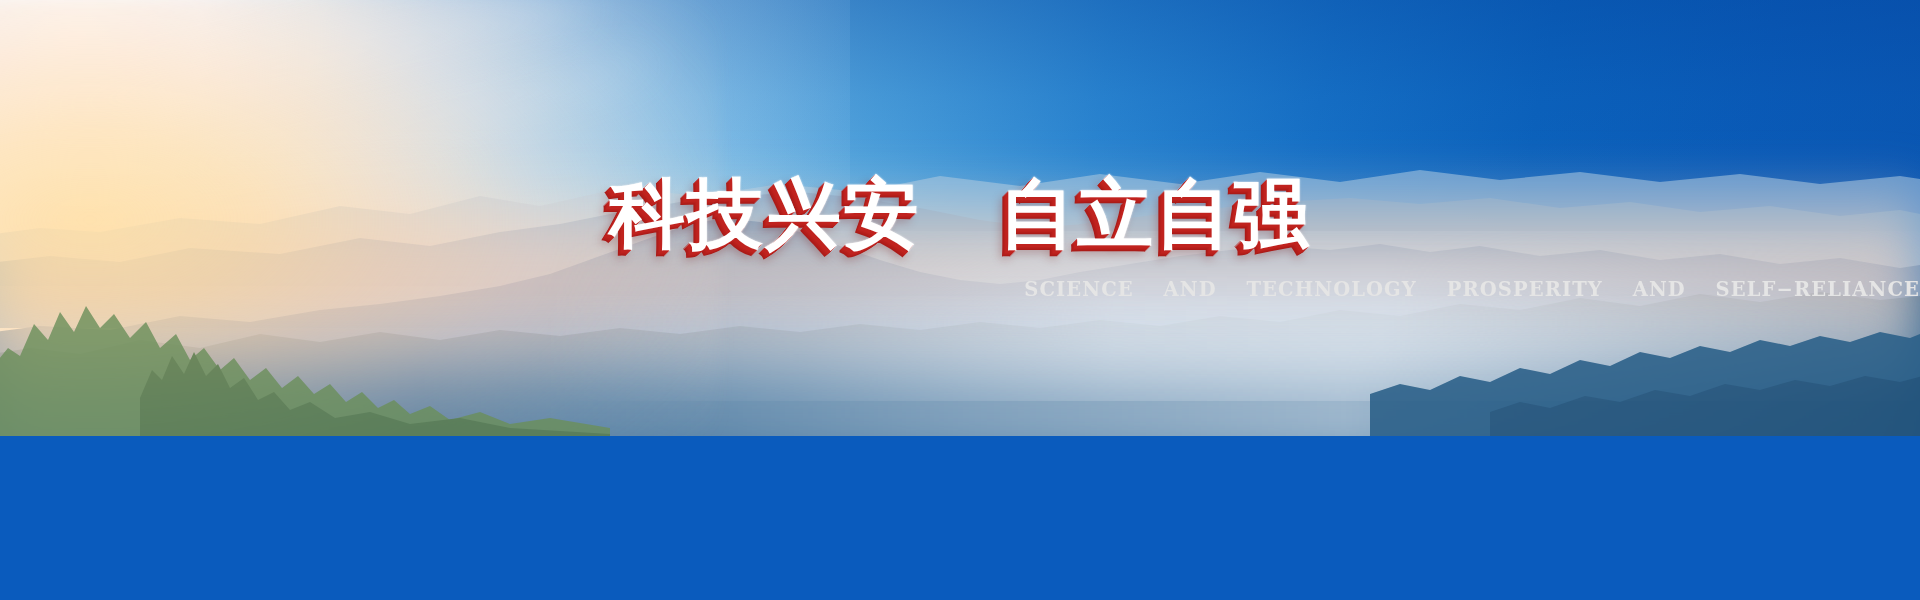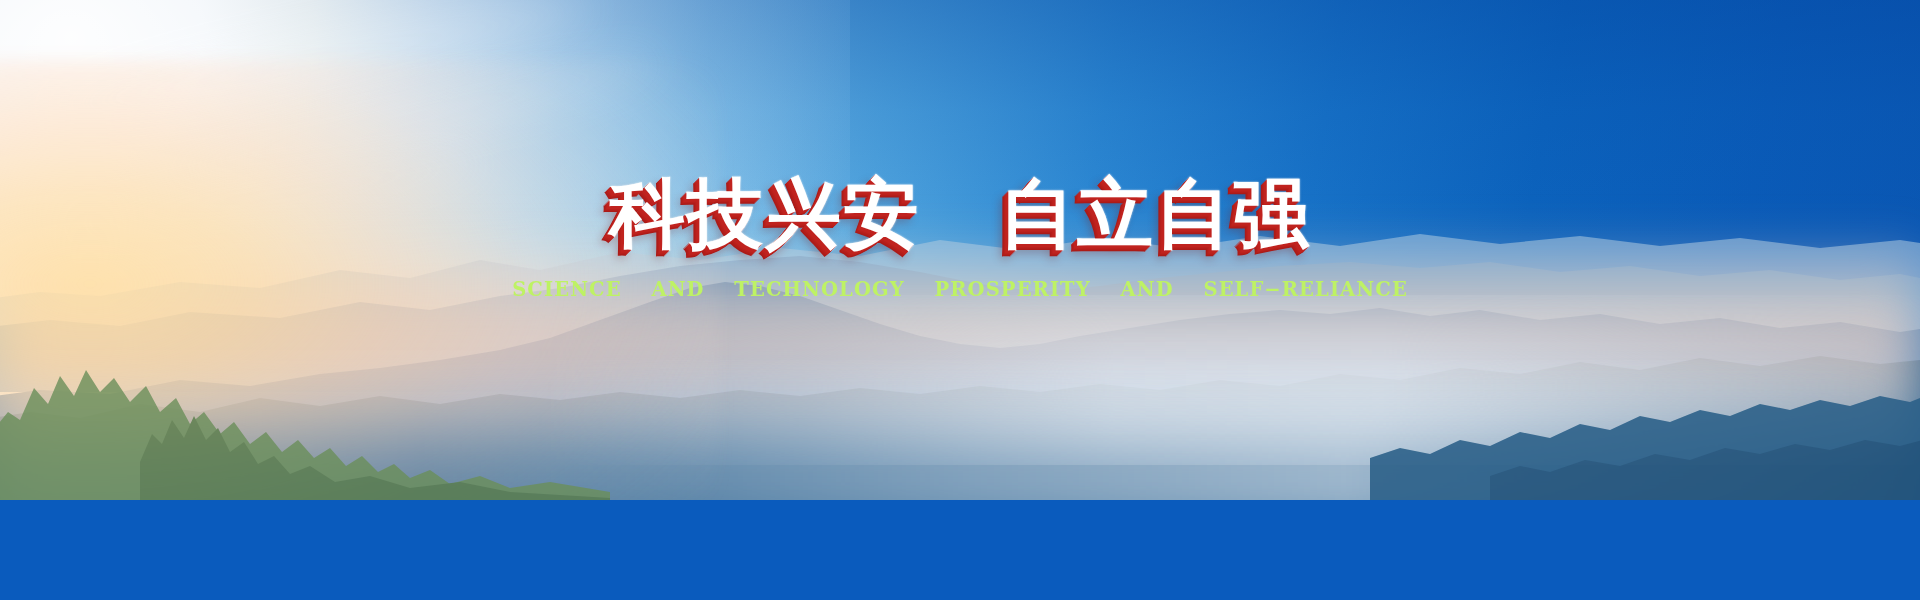"科技兴安 自立自强" #banner { height: 500px -> 436px }
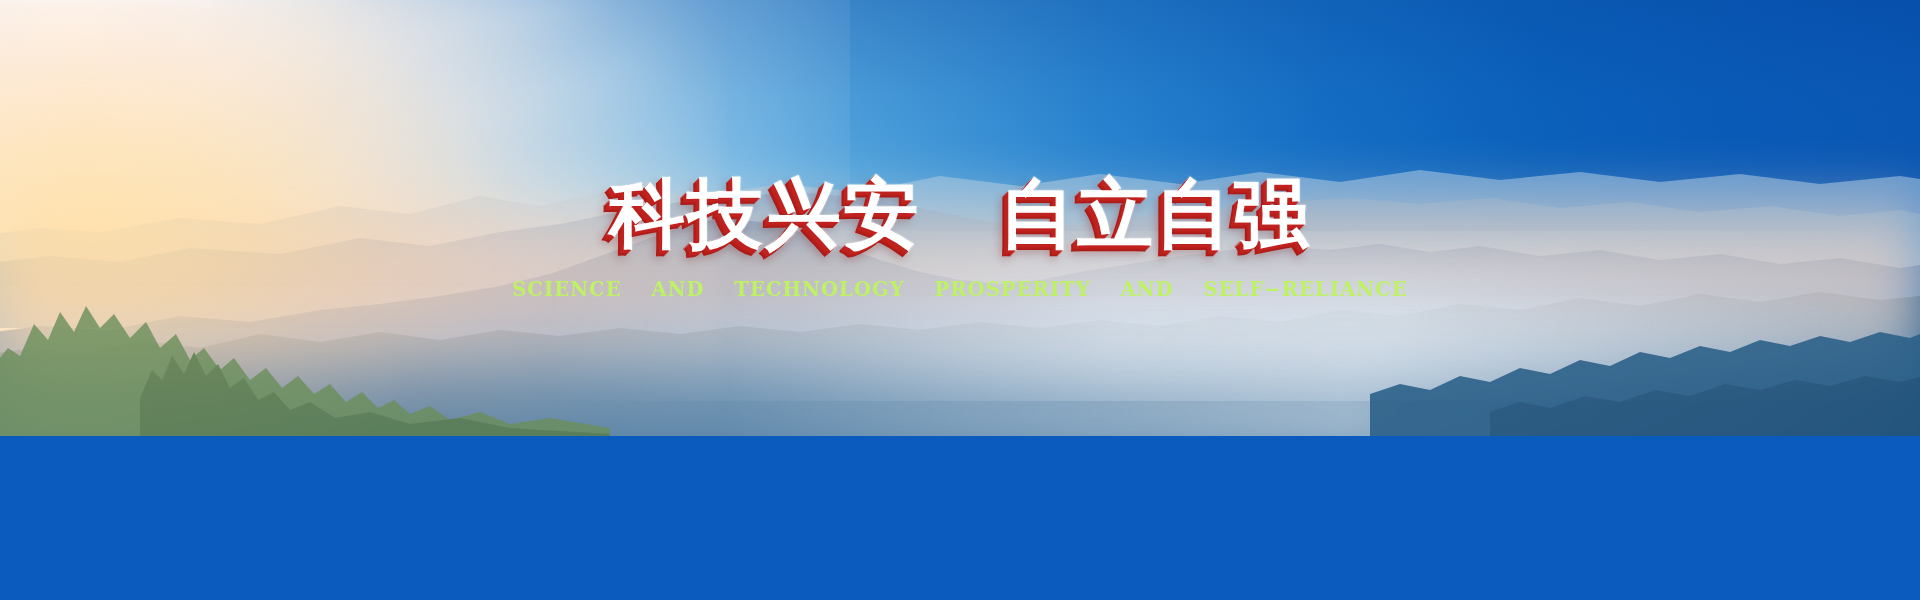"SCIENCE AND TECHNOLOGY PROSPERITY AND" .subline { color: #bef264 -> #e5e5e5; text-align: none -> right }
